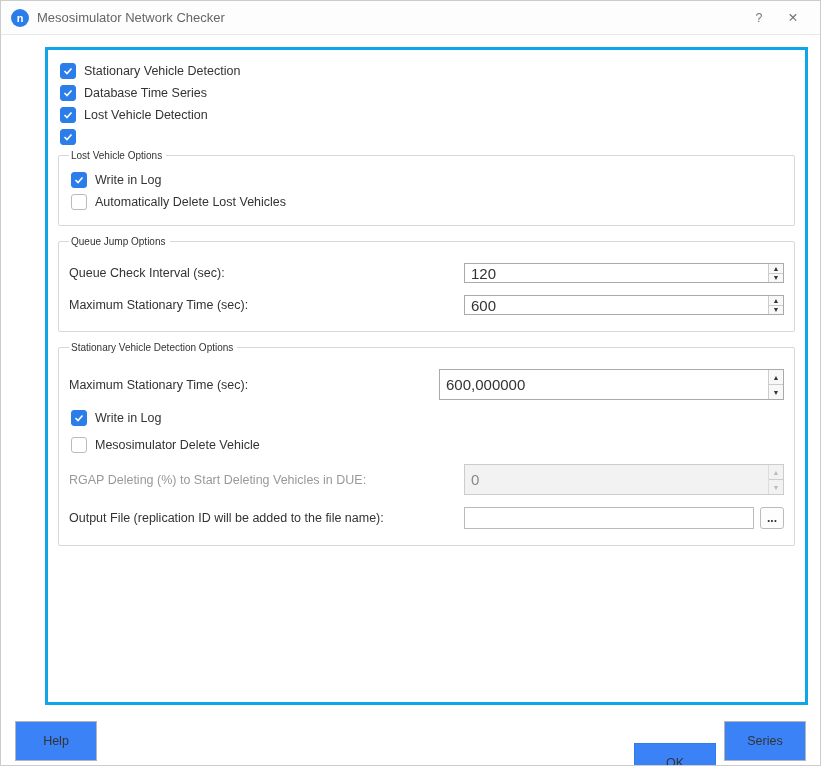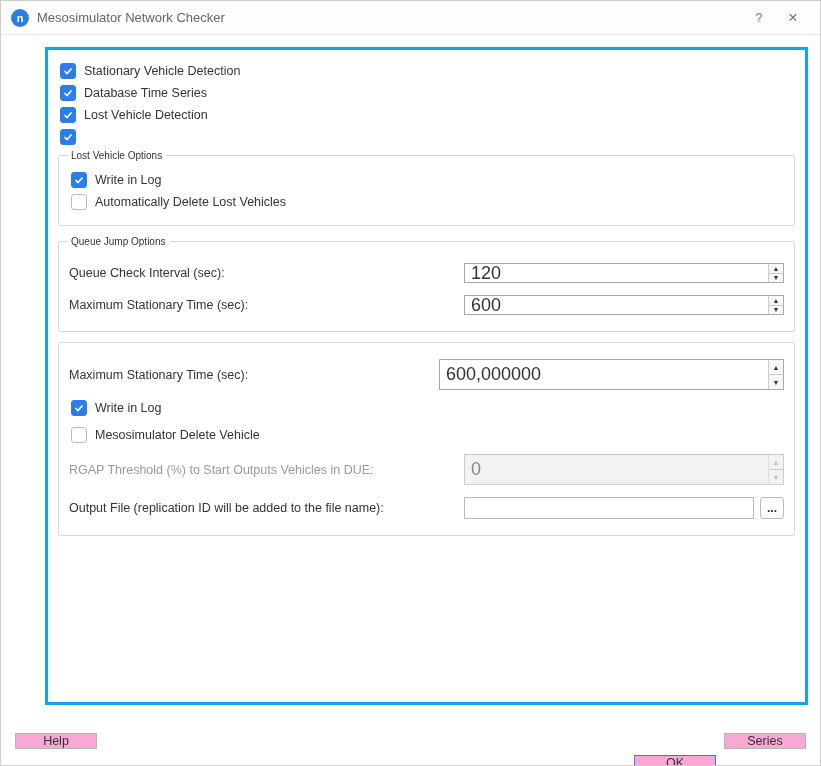"120" .spin-input { font-size: 18px -> 15px }
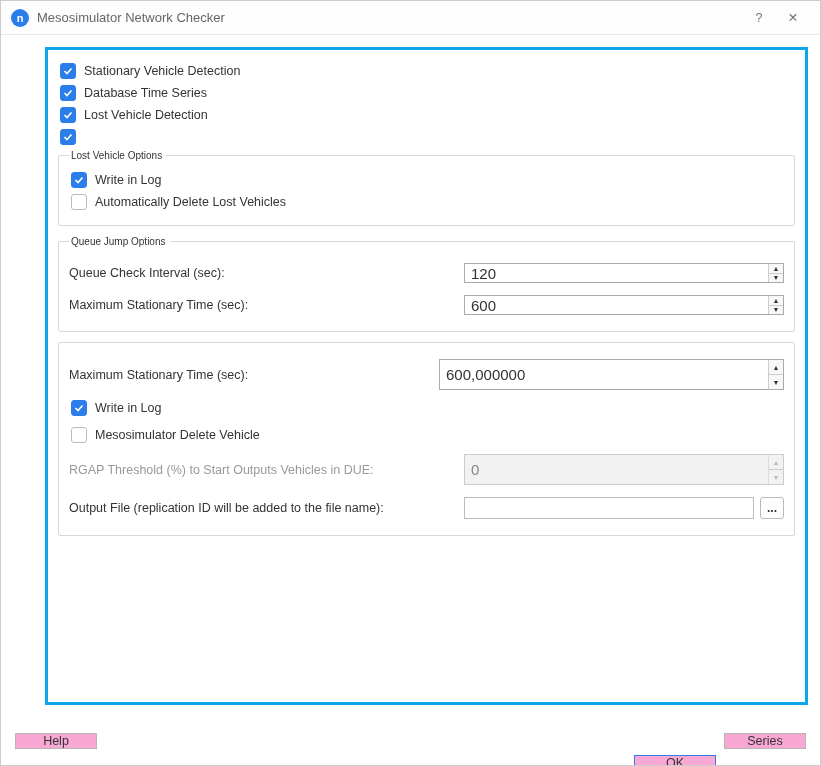"Stationary Vehicle Detection Options" legend { html: none -> <legend>Stationary Vehicle Detection Options</legend> }
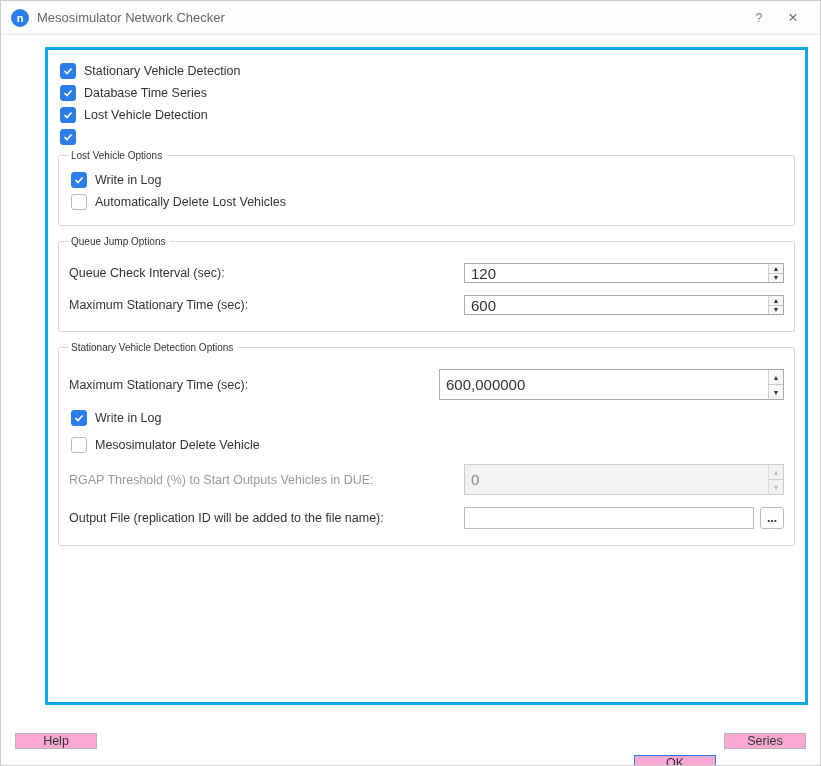"RGAP Threshold (%) to Start" div.form-label { text: Threshold (%) to Start Outputs -> Deleting (%) to Start Deleting }
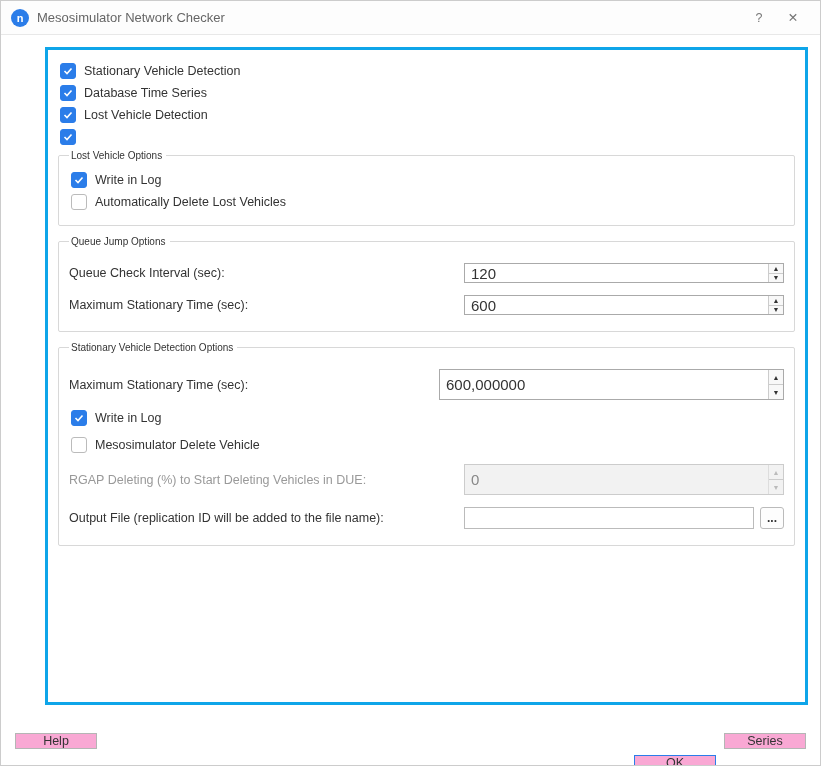"Help" .btn { background: #f9a8d4 -> #3b82f6; height: 16px -> 40px }
